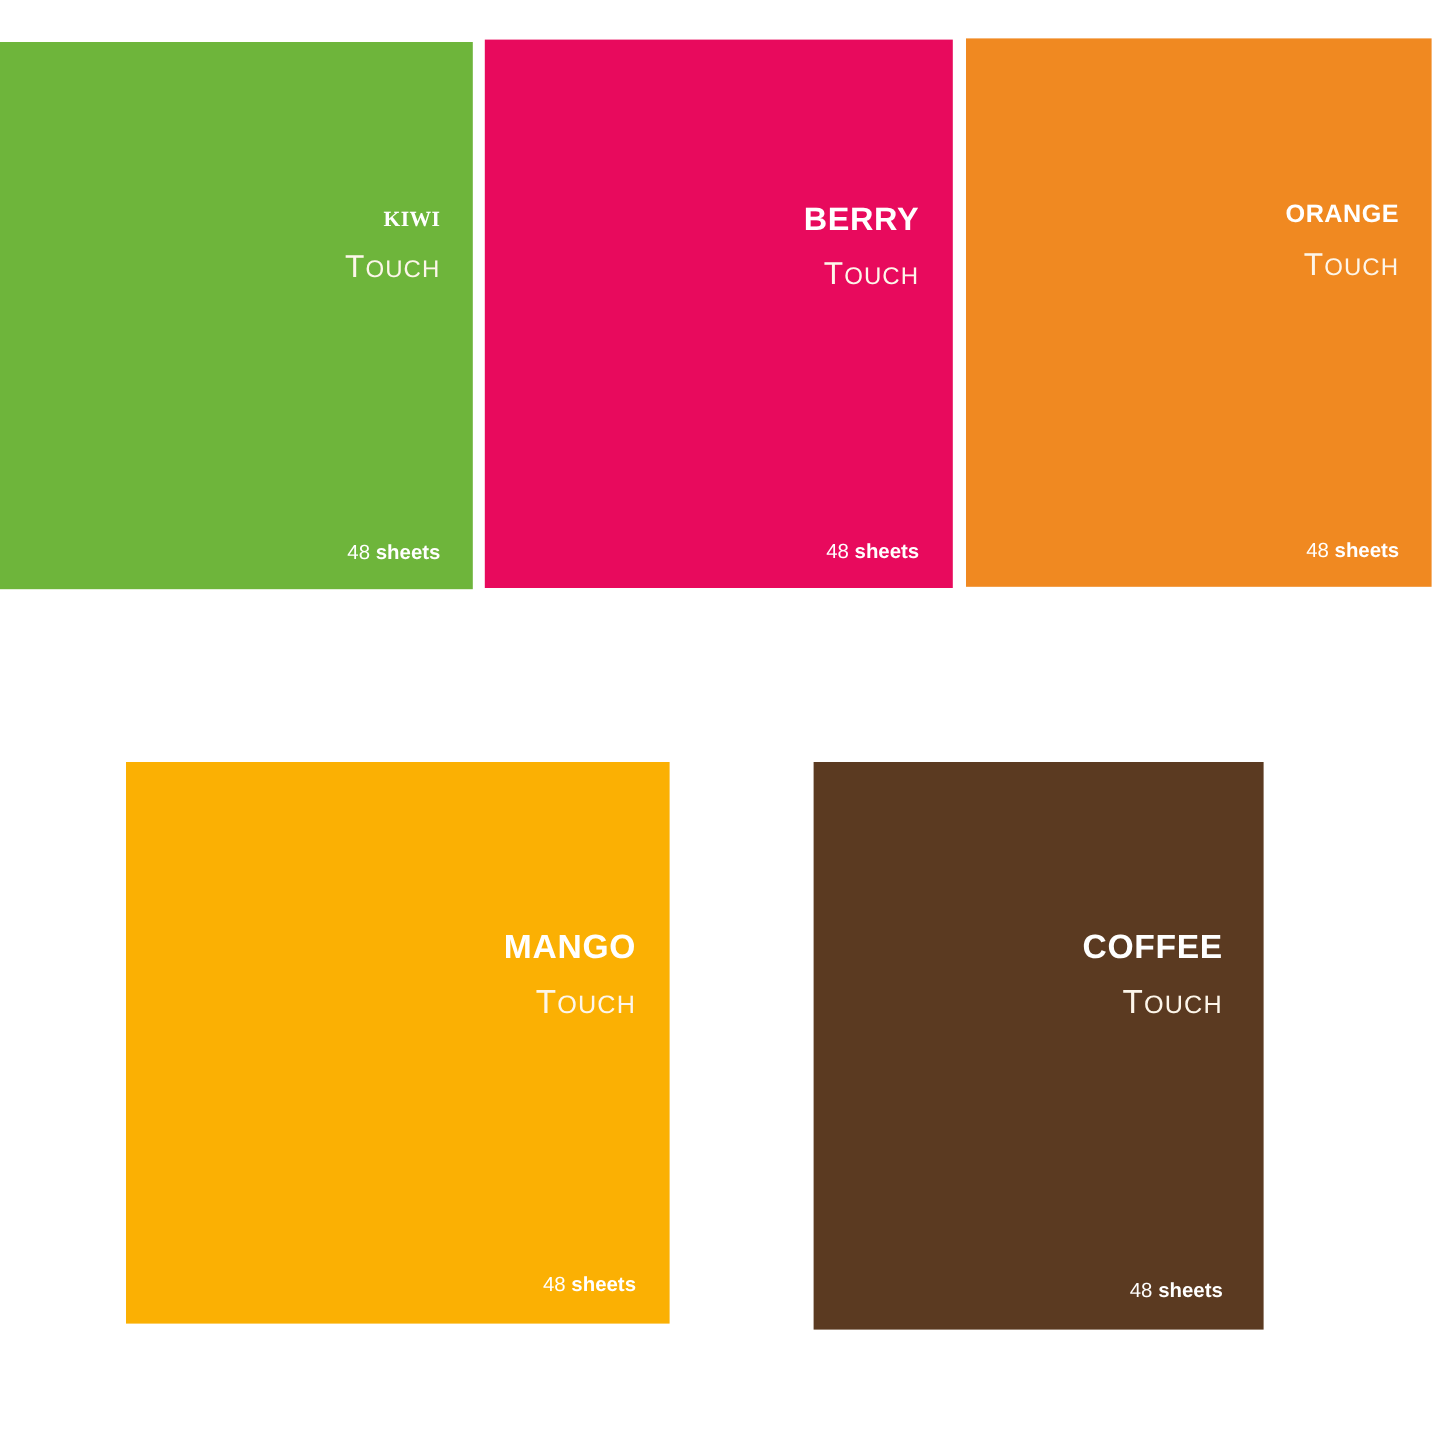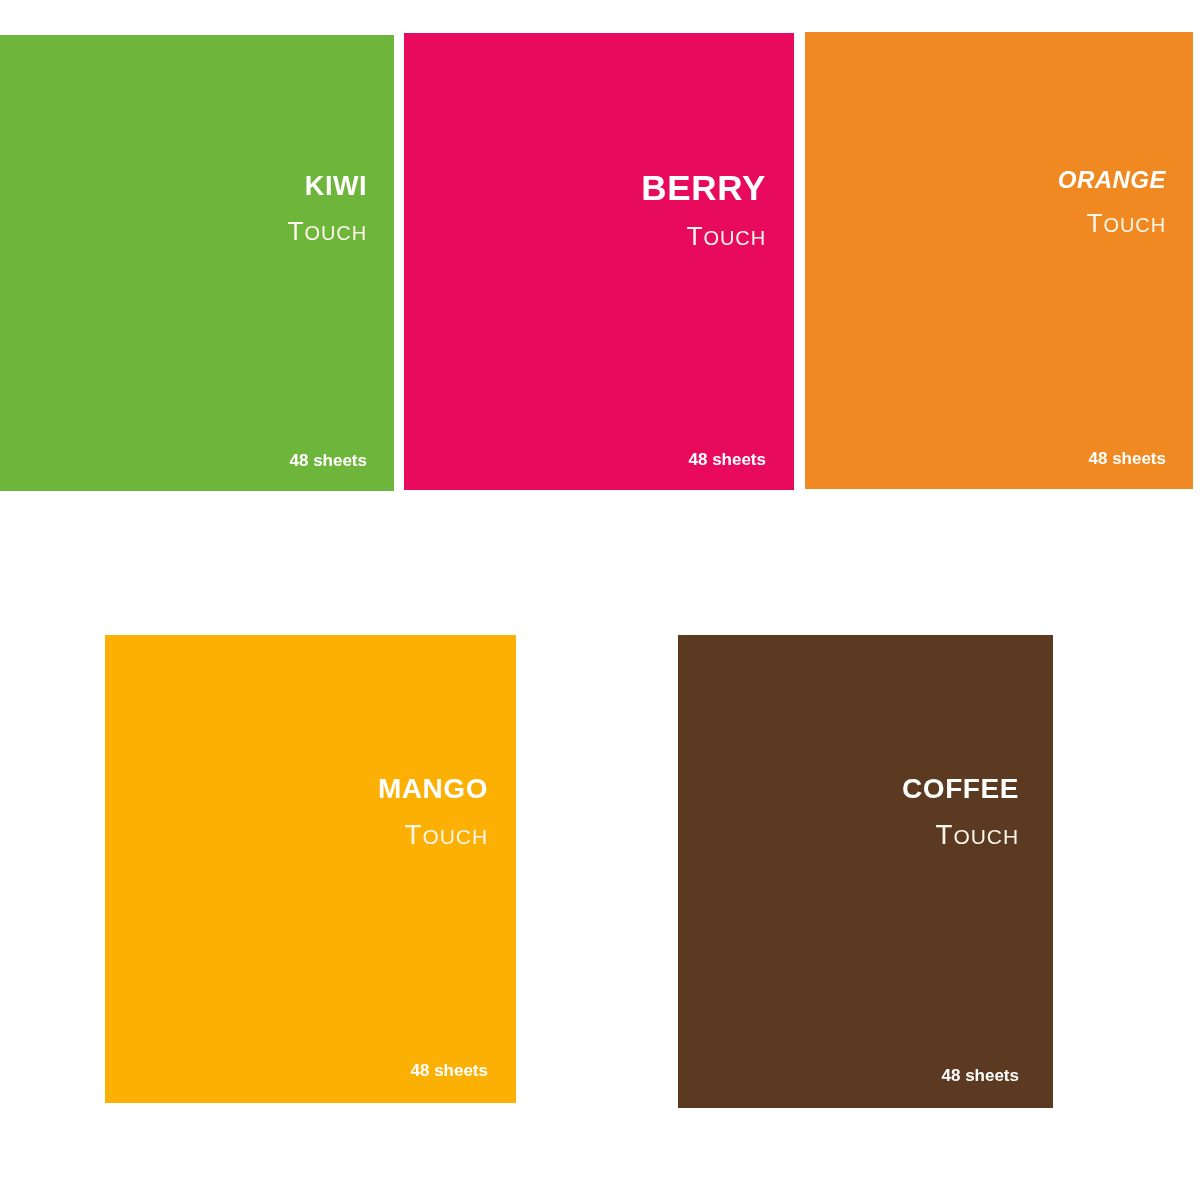"KIWI" #card-kiwi .brand-name { font-family: none -> Liberation Serif, serif; font-size: 27px -> 18px }
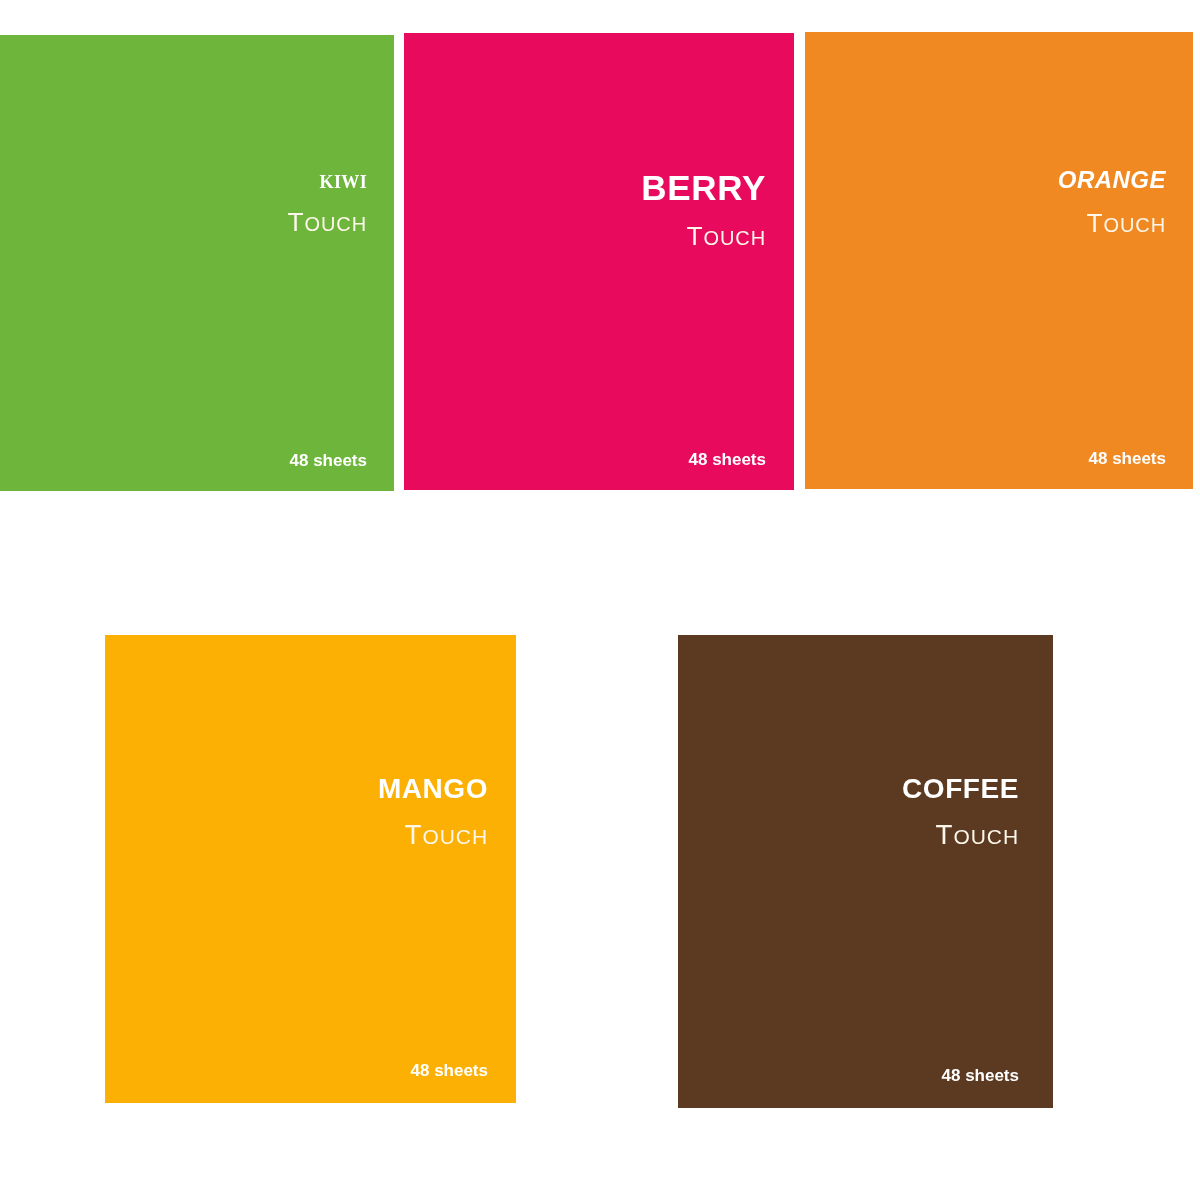"BERRY" #card-berry .brand-name { font-size: 35px -> 27px }
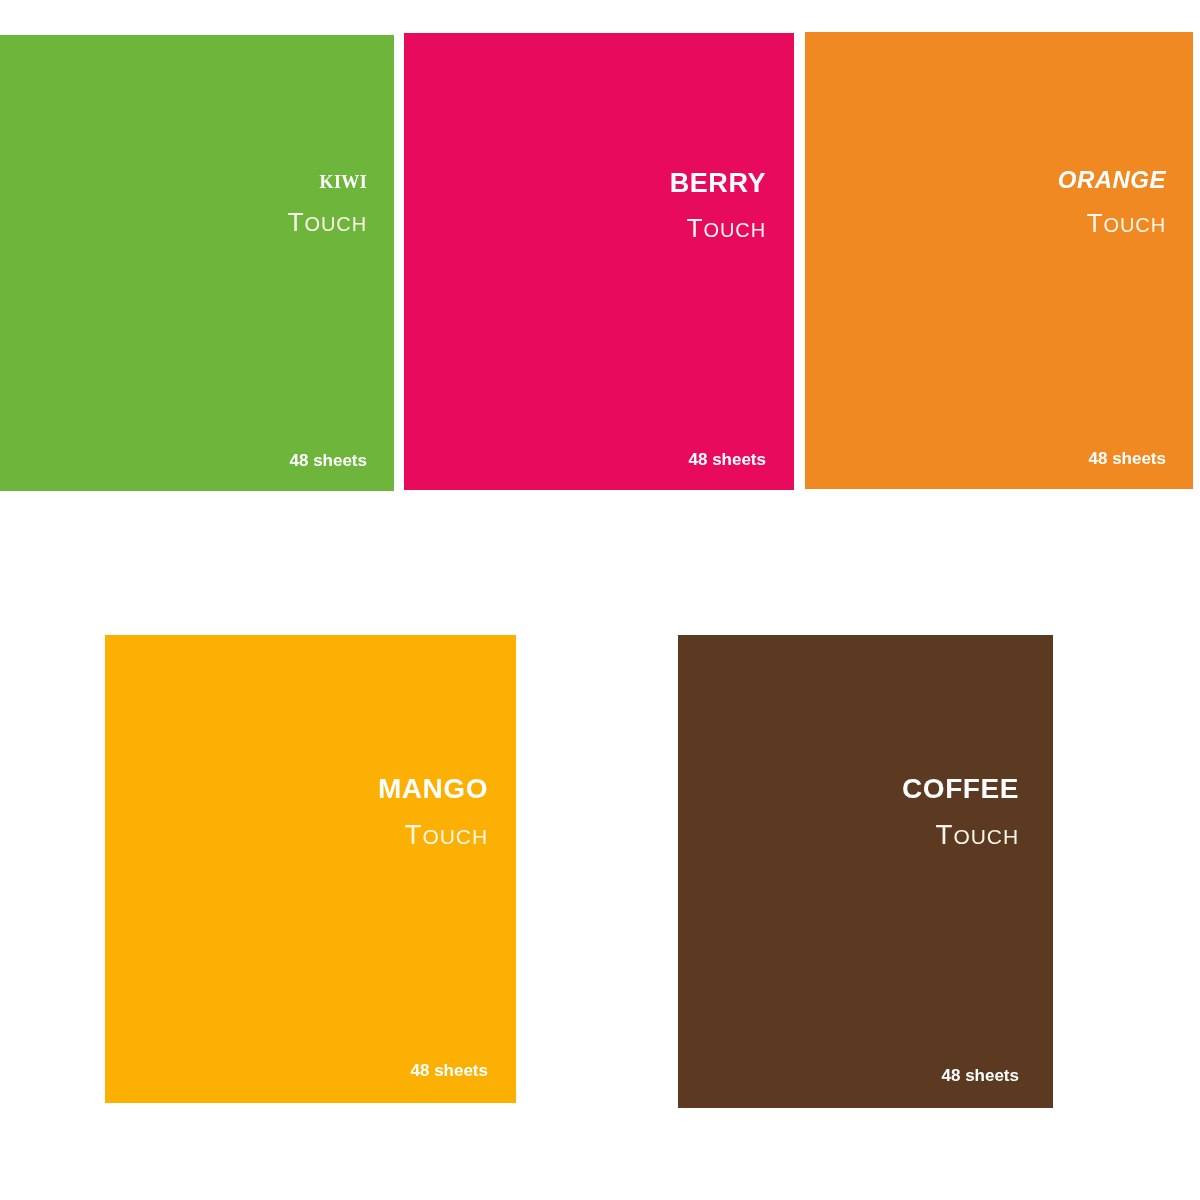"ORANGE" #card-orange .brand-name { font-size: 24px -> 21px; font-style: italic -> none }
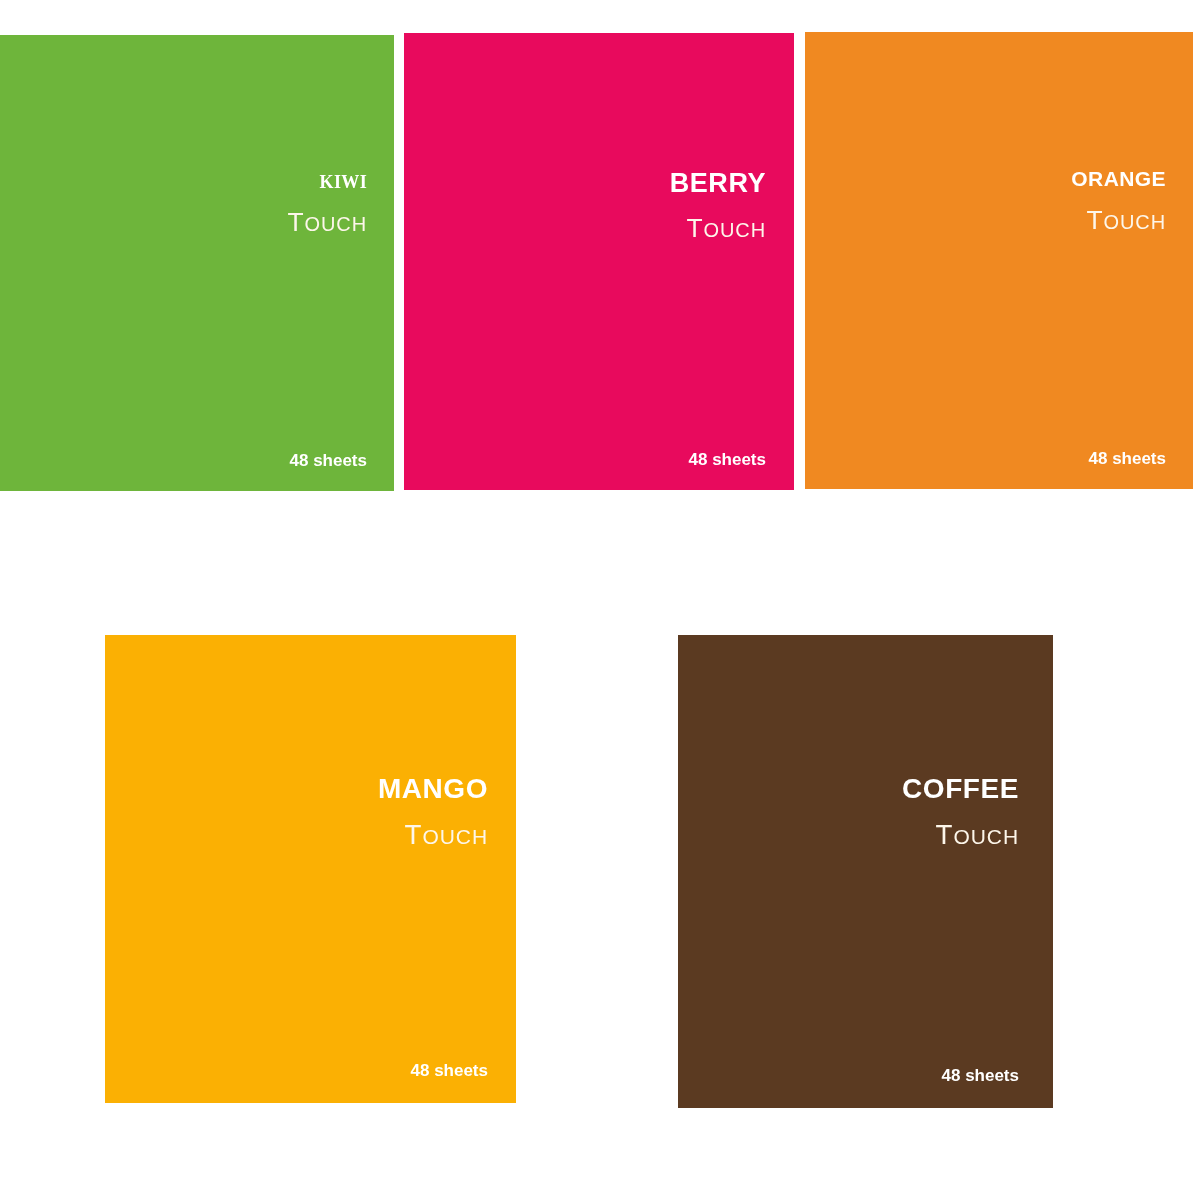"48" .sheets-count { font-weight: 700 -> 400 }
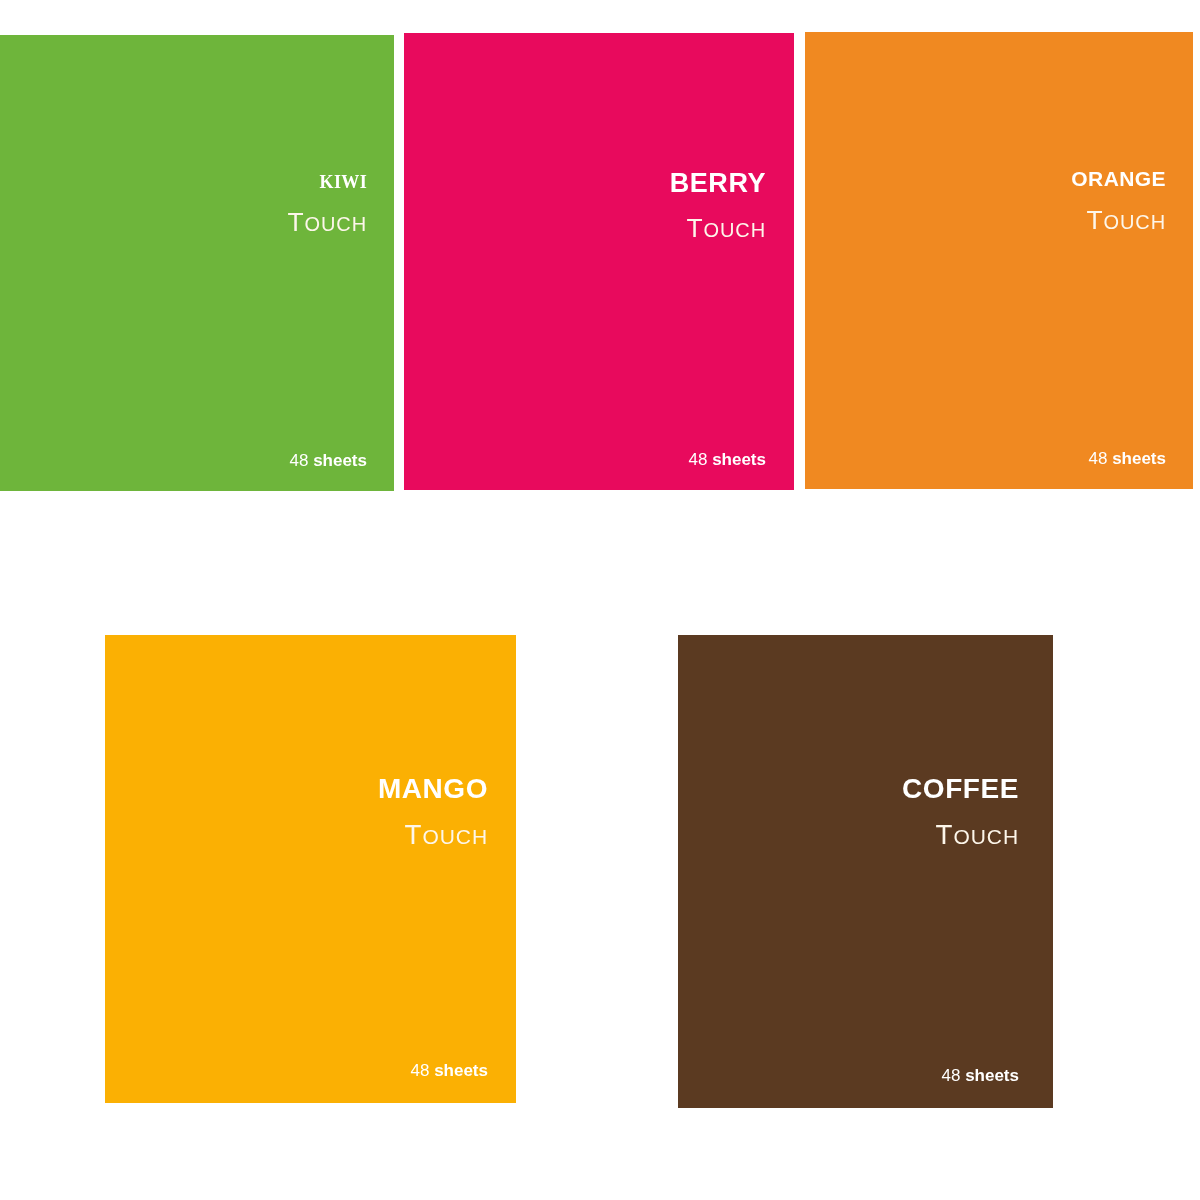"MANGO" #card-mango { width: 411px -> 453px }
